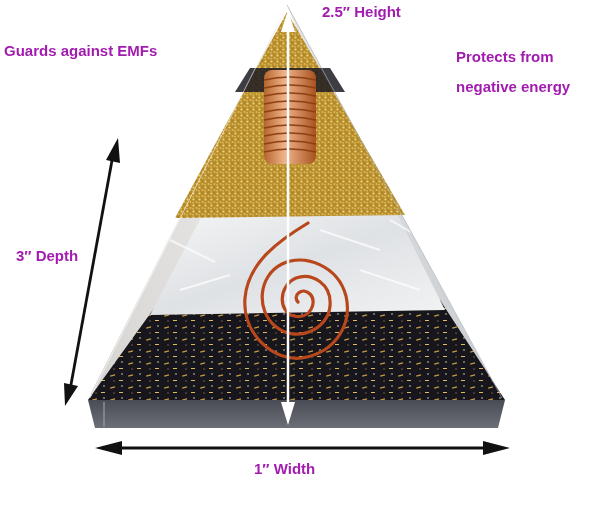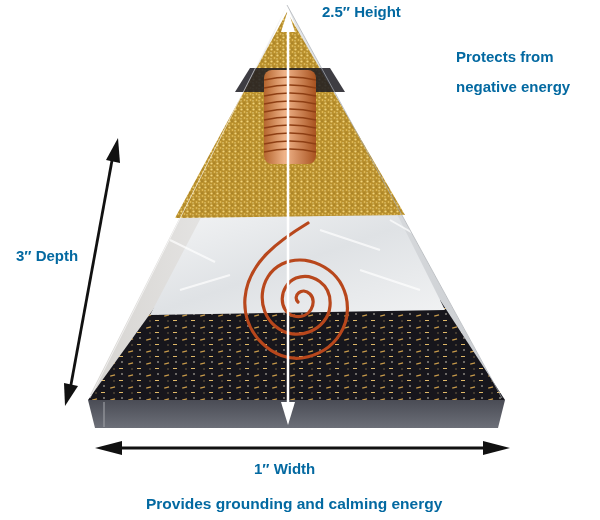"2.5″ Height" .label { color: #0369a1 -> #a21caf }
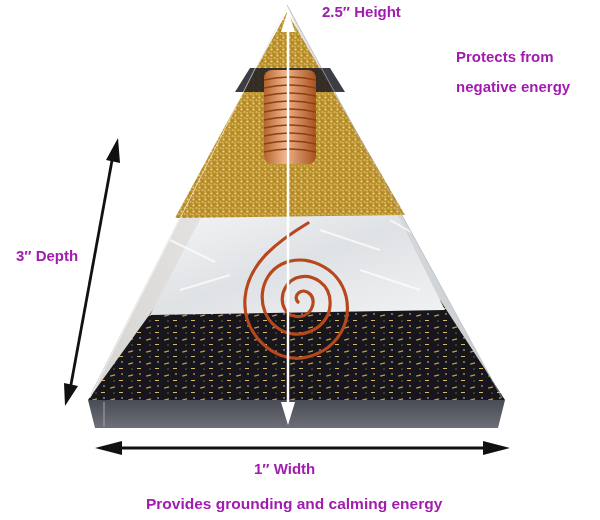"Guards against EMFs" div.label { html: none -> <div>Guards against EMFs</div> }
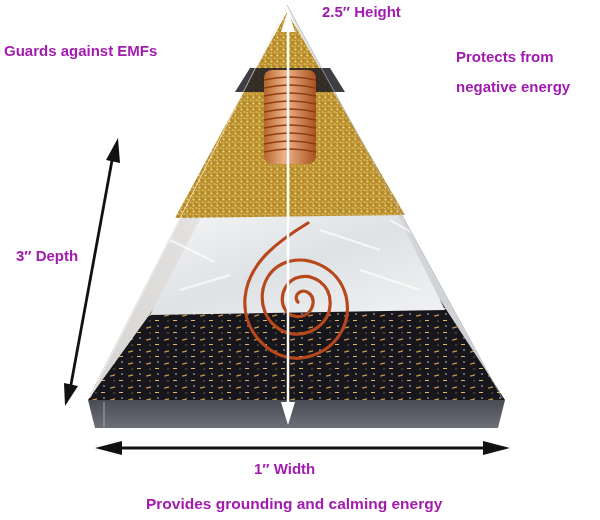"Provides grounding and calming energy" div.label { html: <div>Provides grounding and calming energy</div> -> none }
